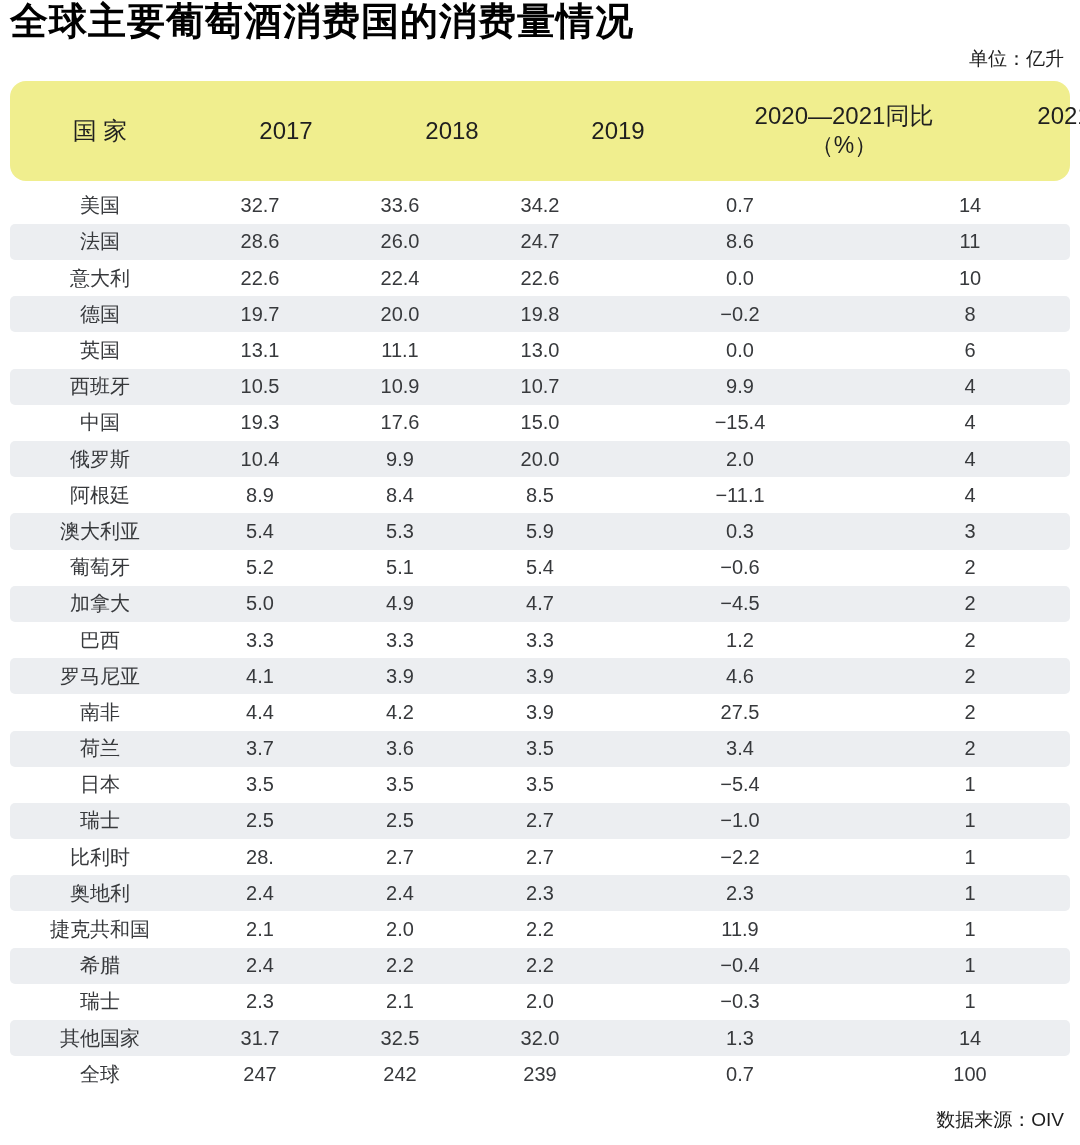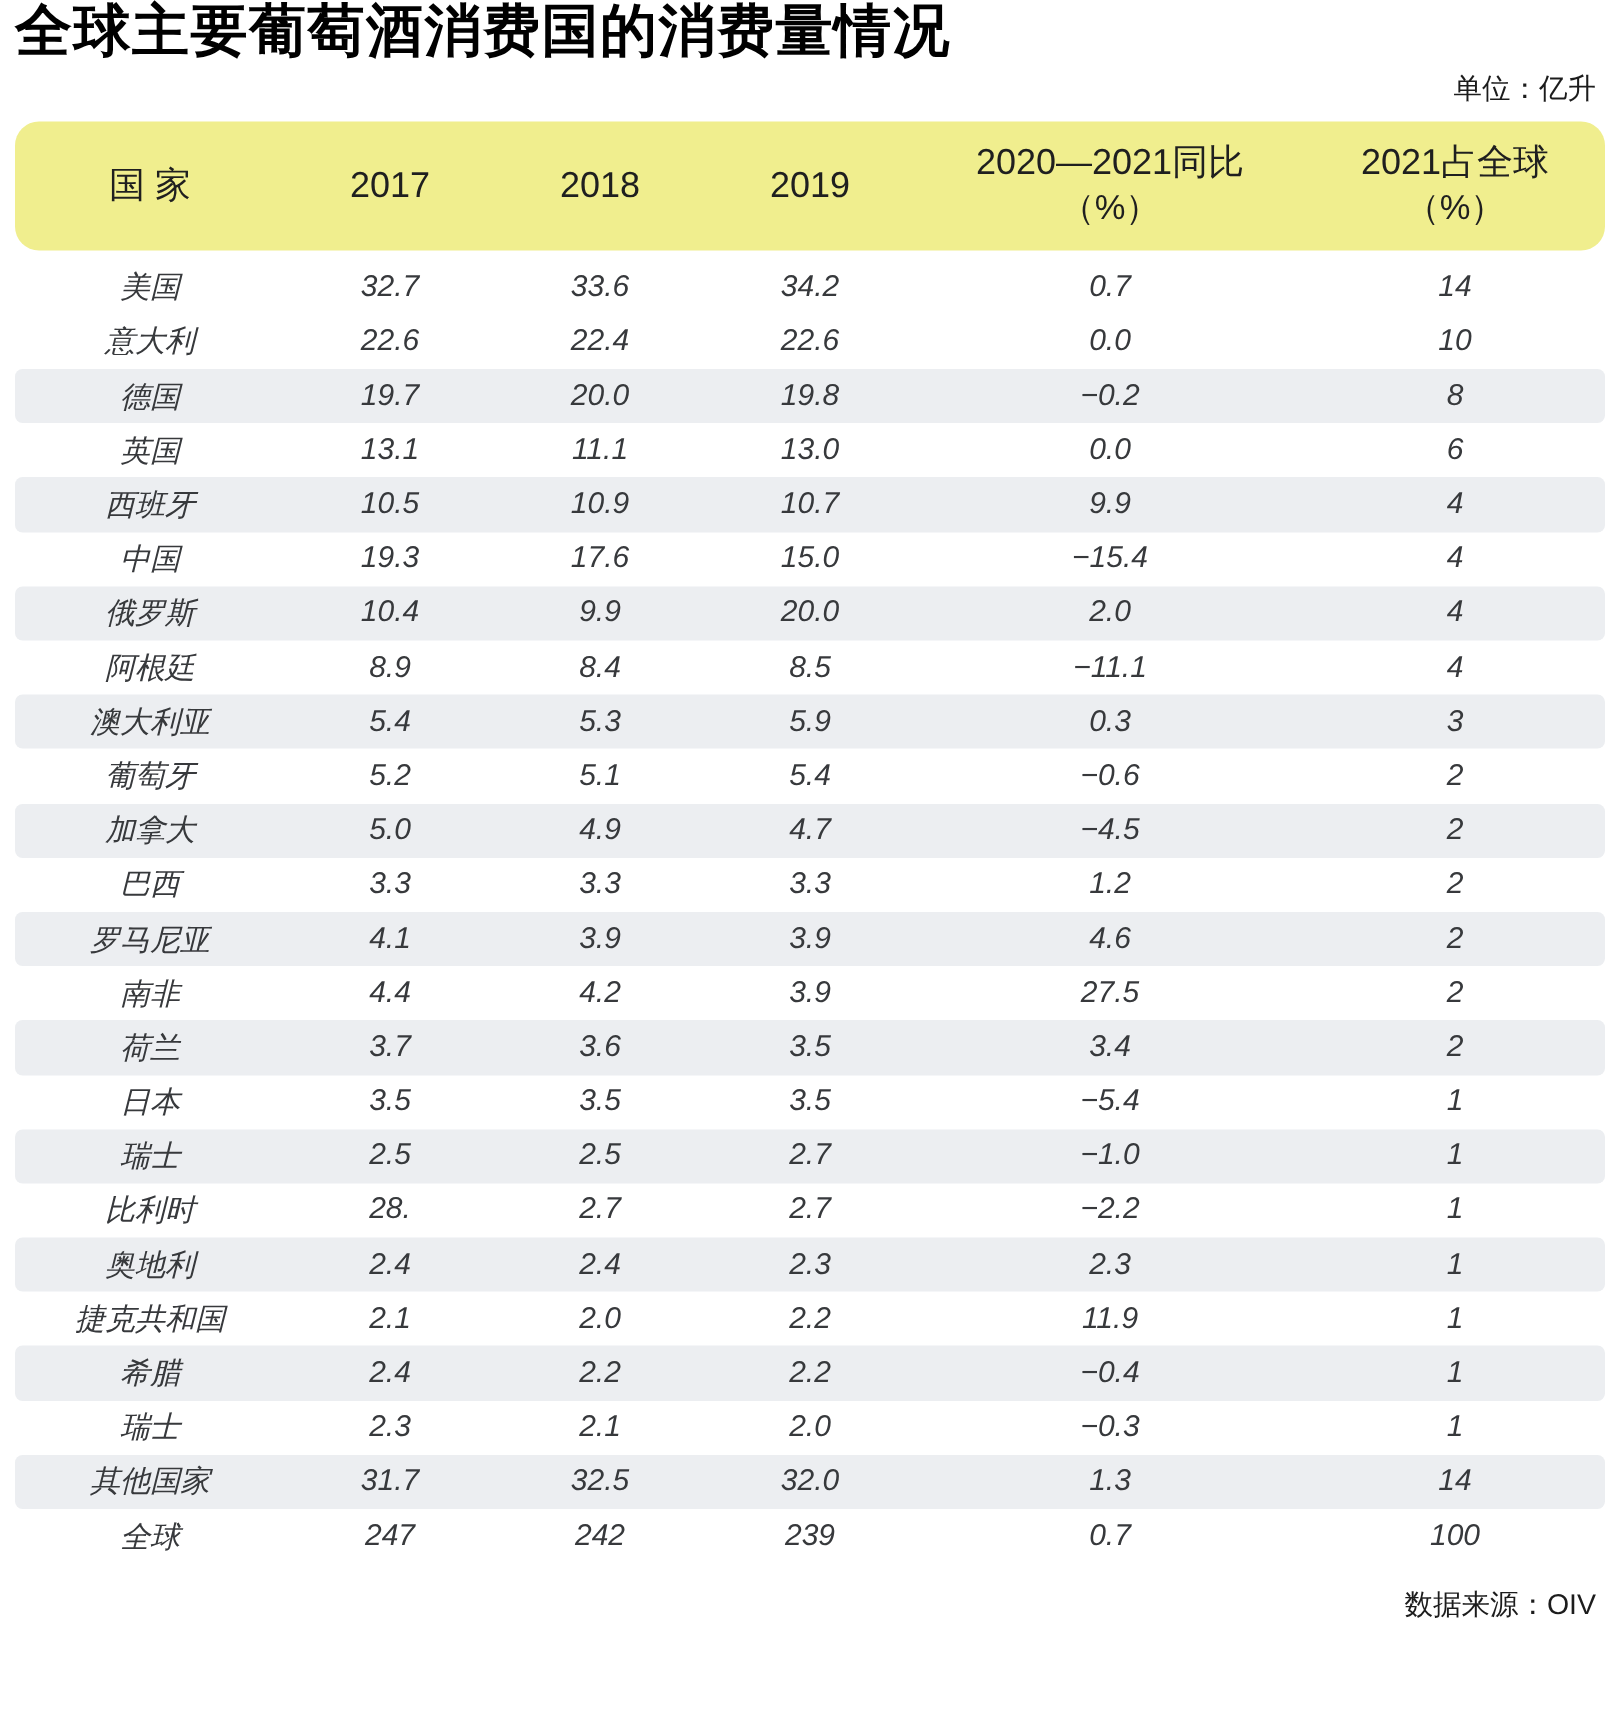"国 家" .thead { gap: none -> 26px; height: 86px -> 100px }
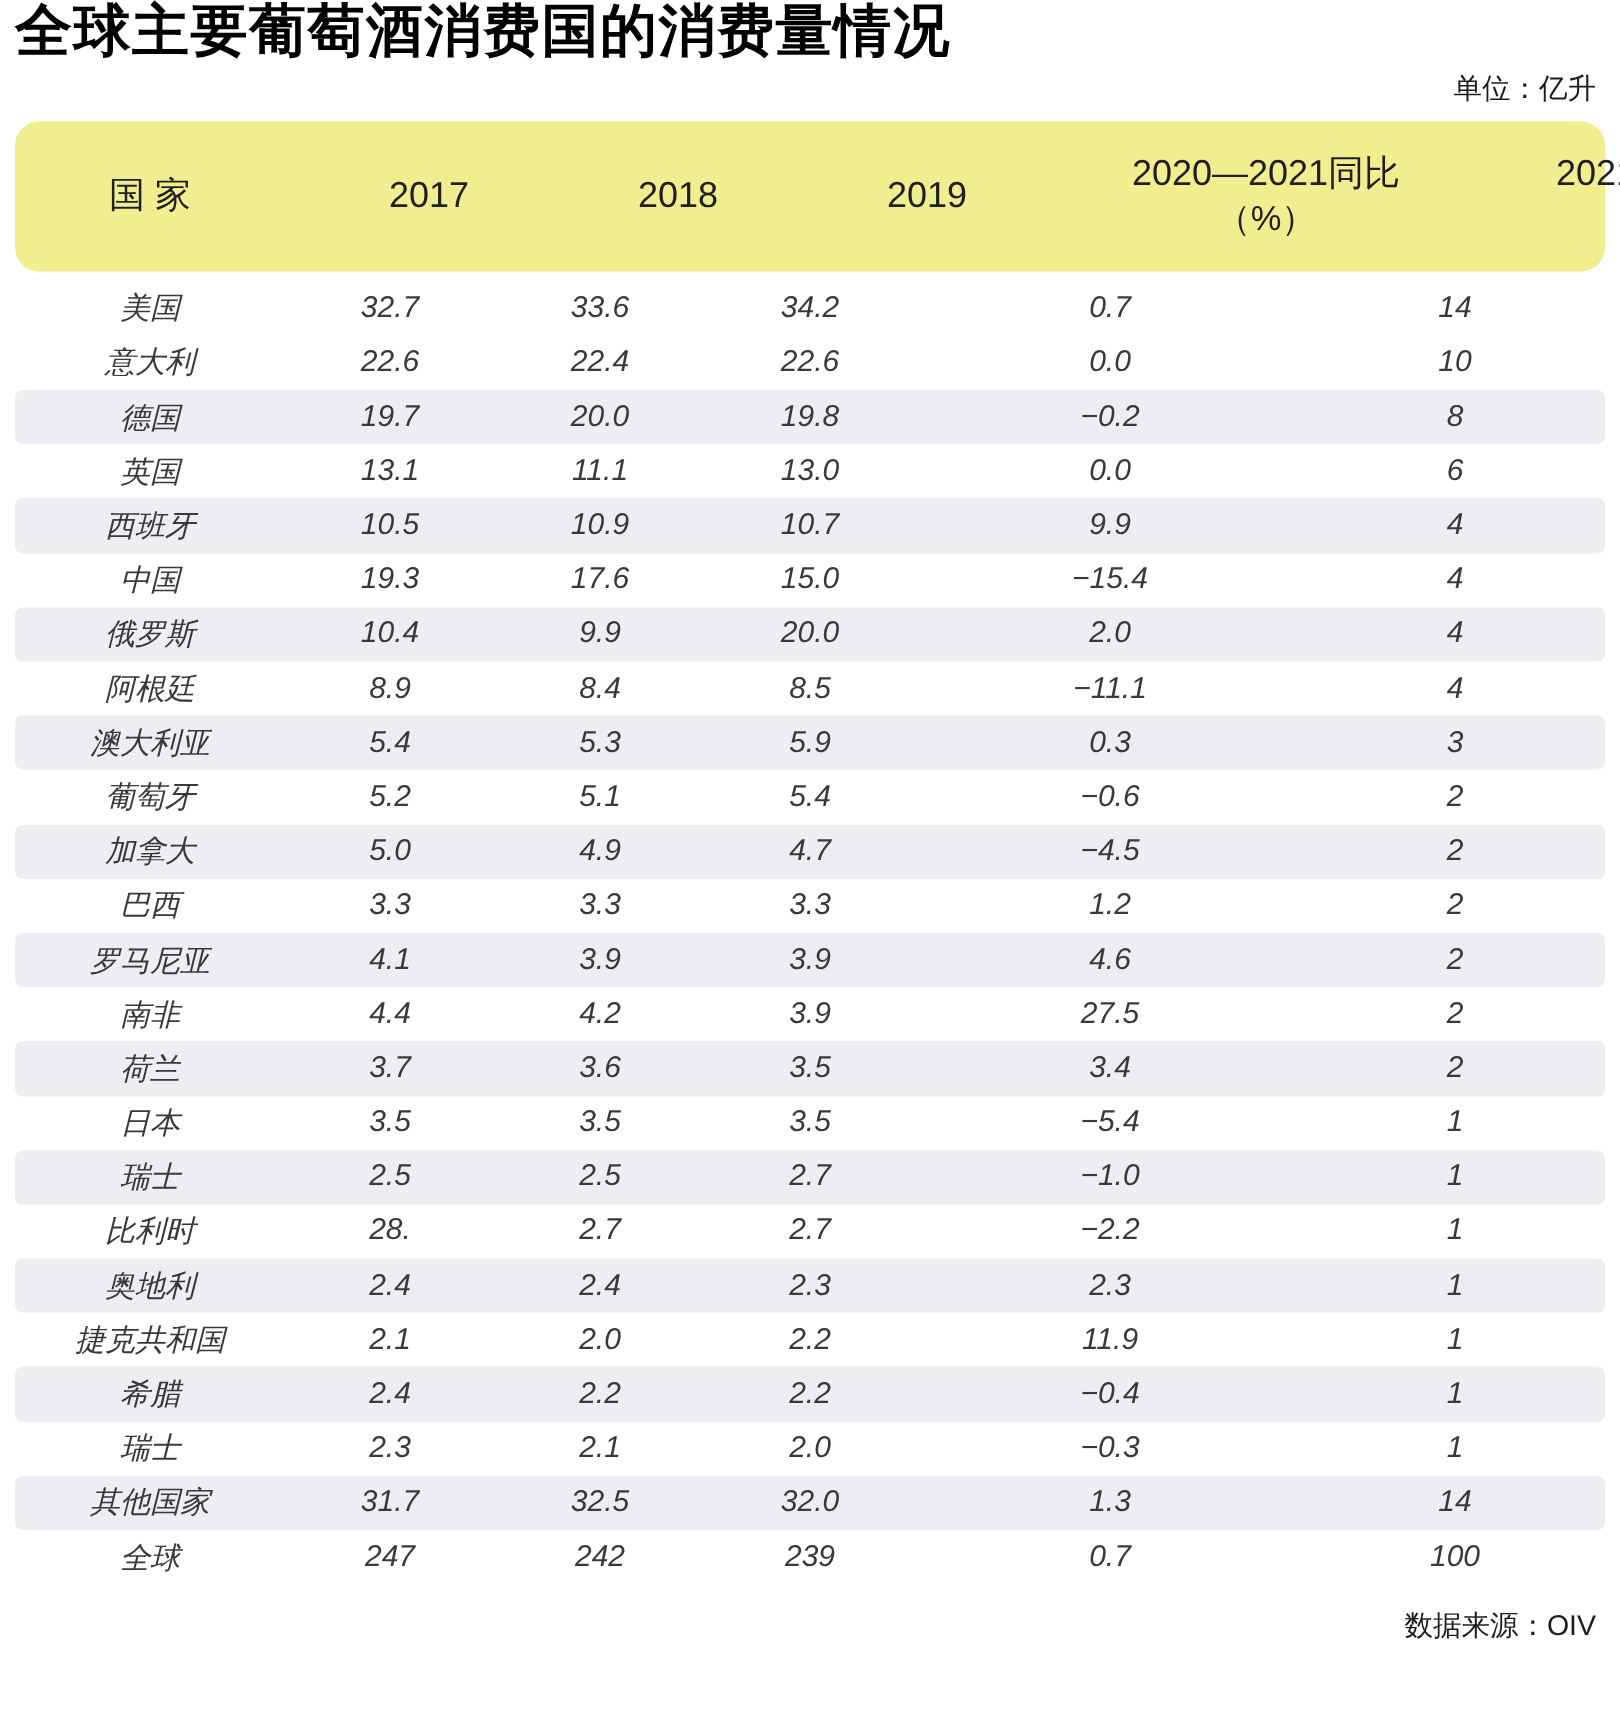"美国" .tr { font-style: italic -> none }
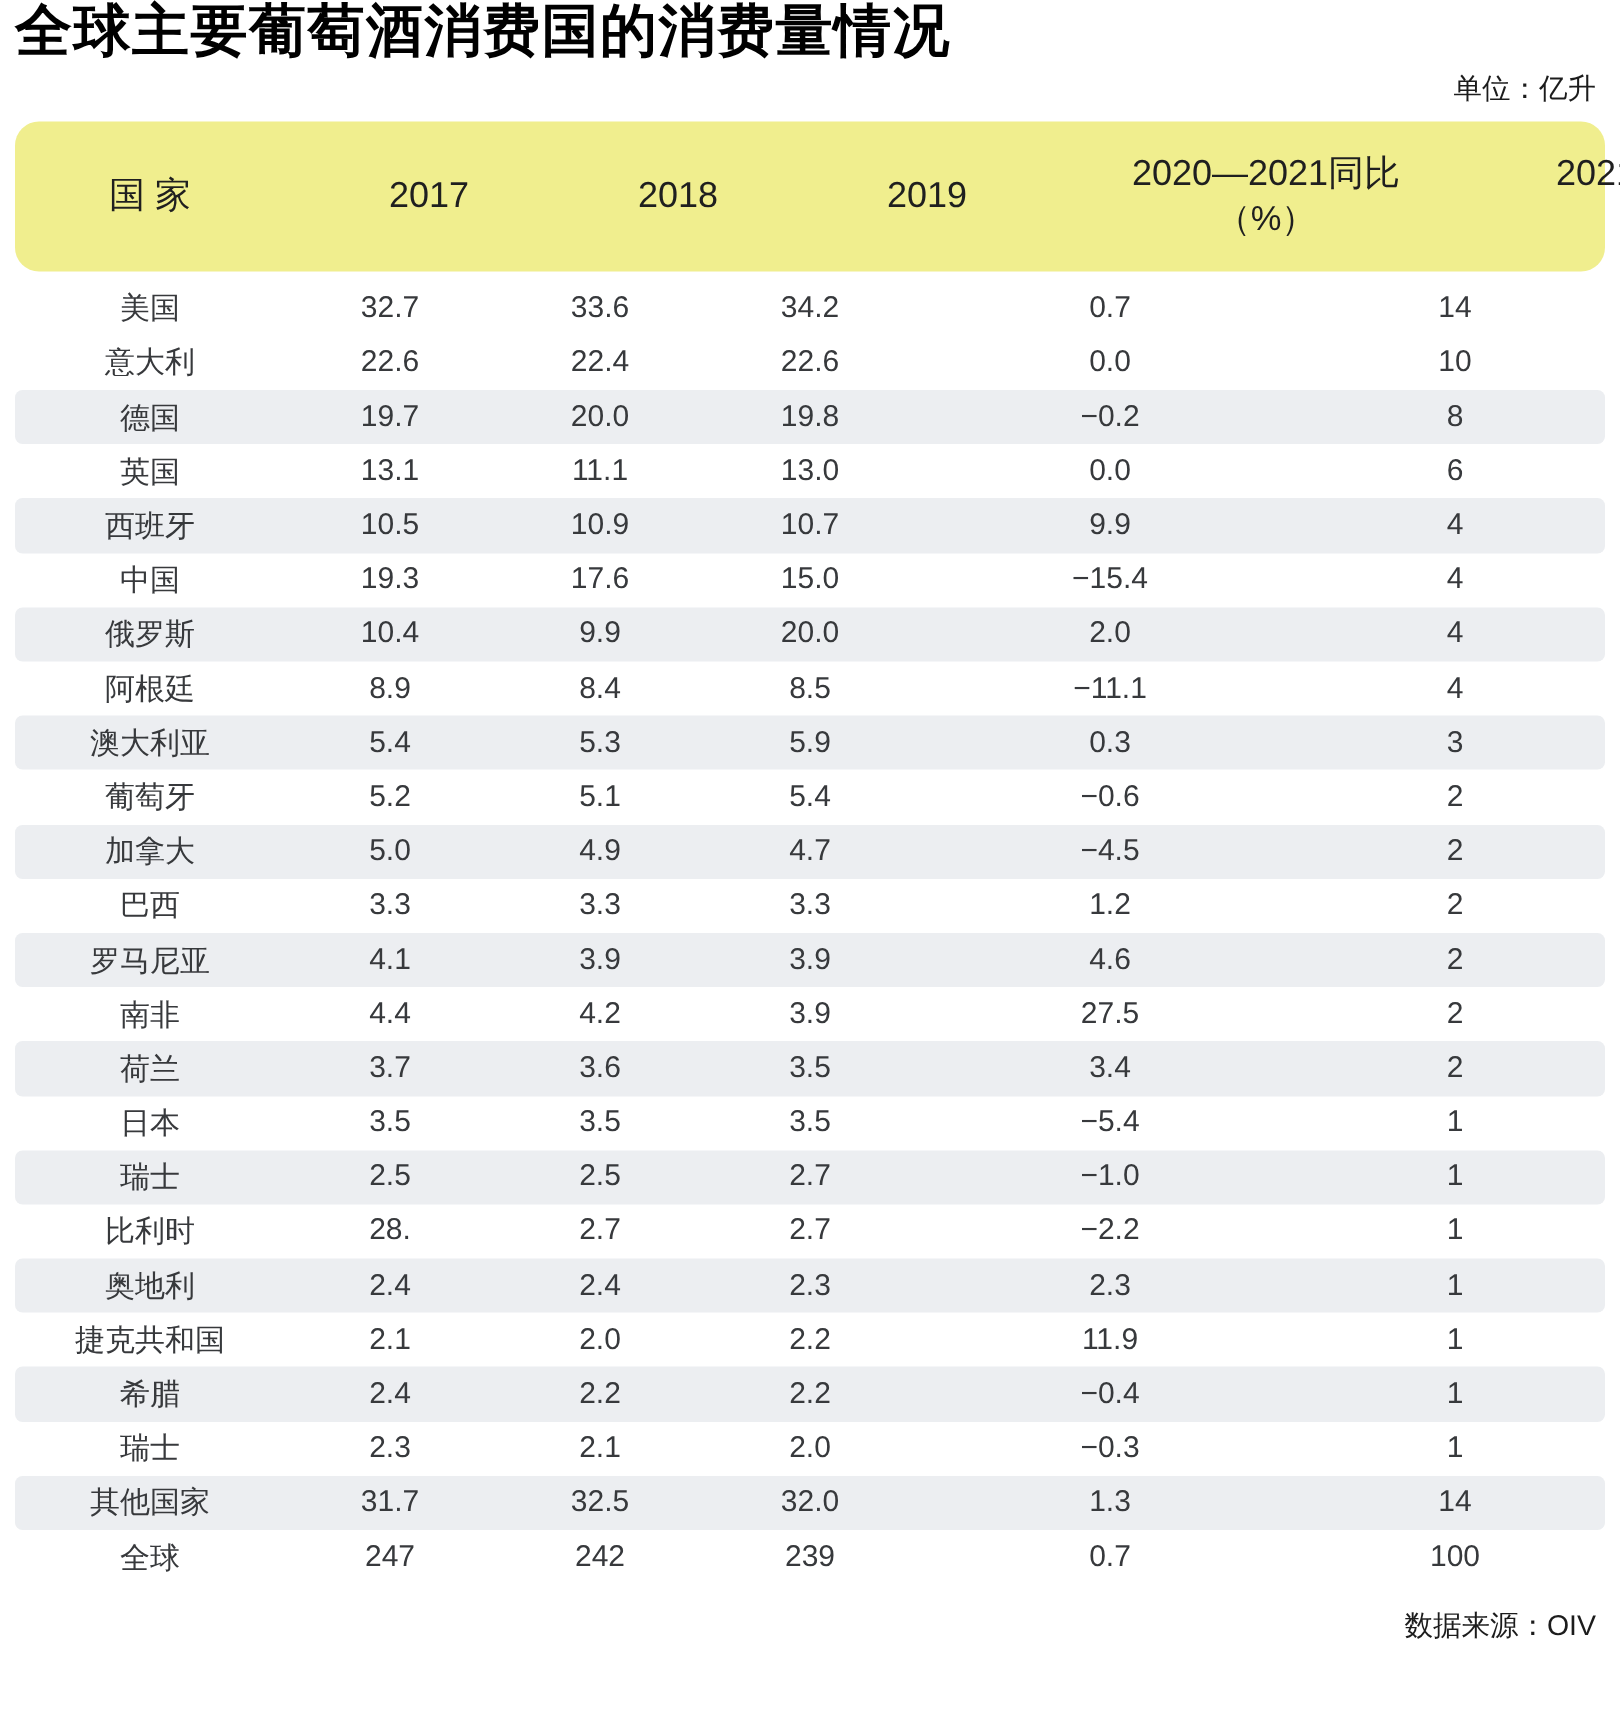"法国" div.grid { html: none -> <div> <div>法国</div> <div>28.6</div> <div>26.0</div> <div>24.7</div> <div>8.6</div> <div>11</div> </div> }
